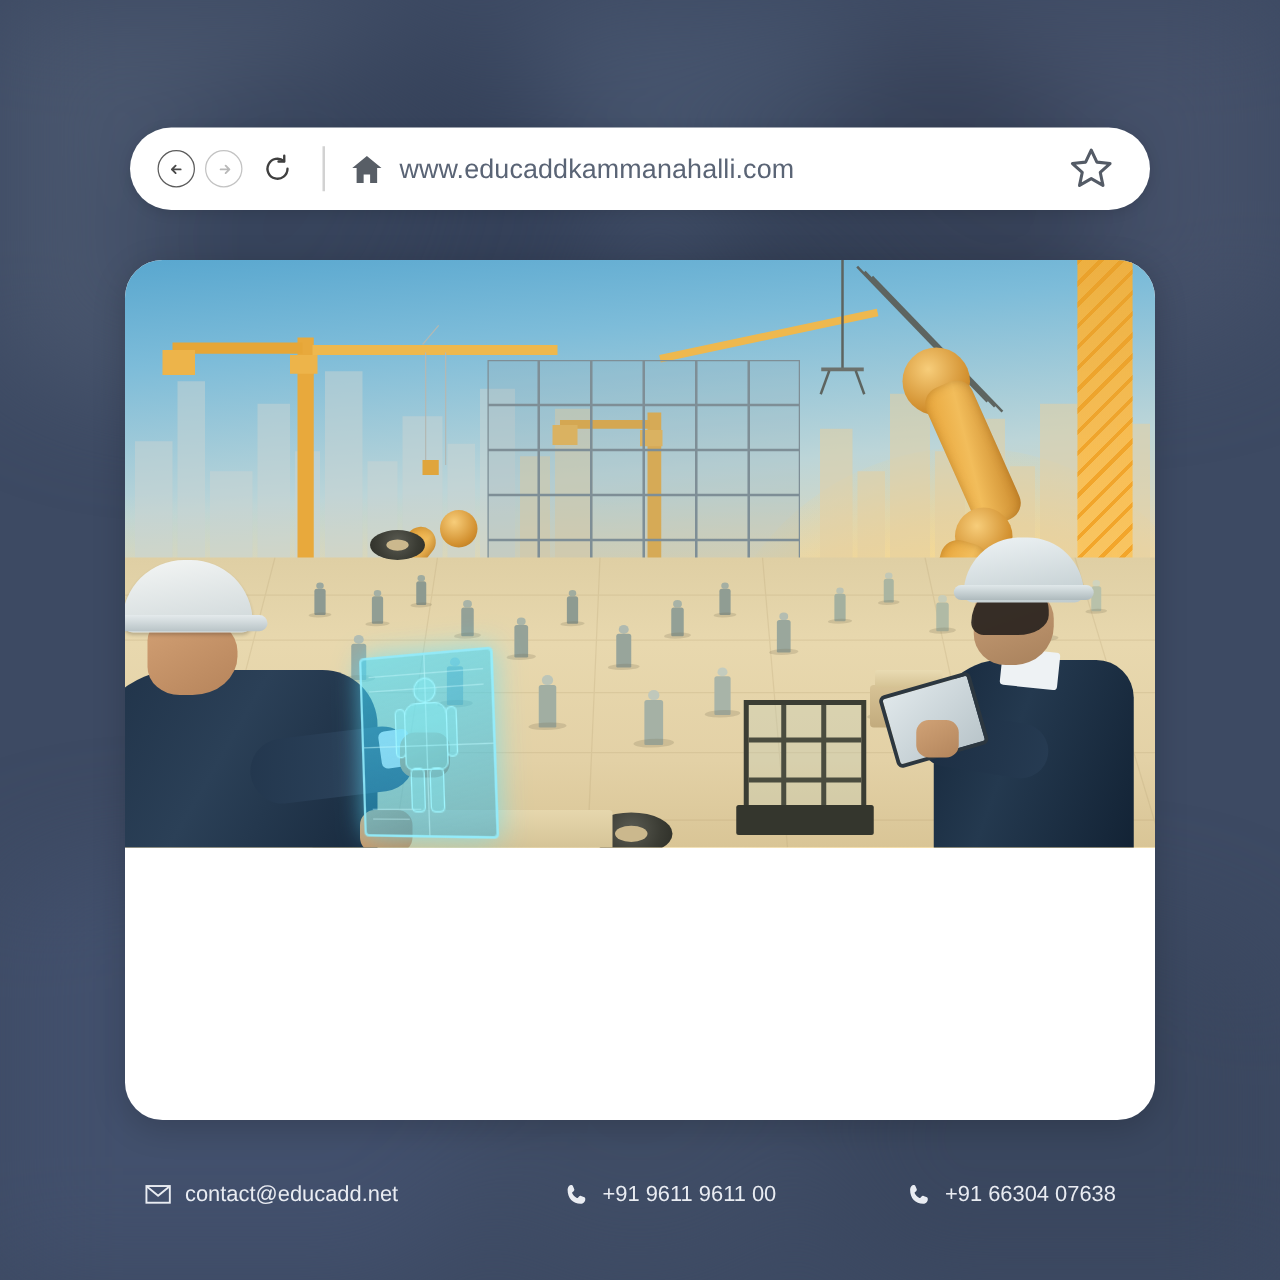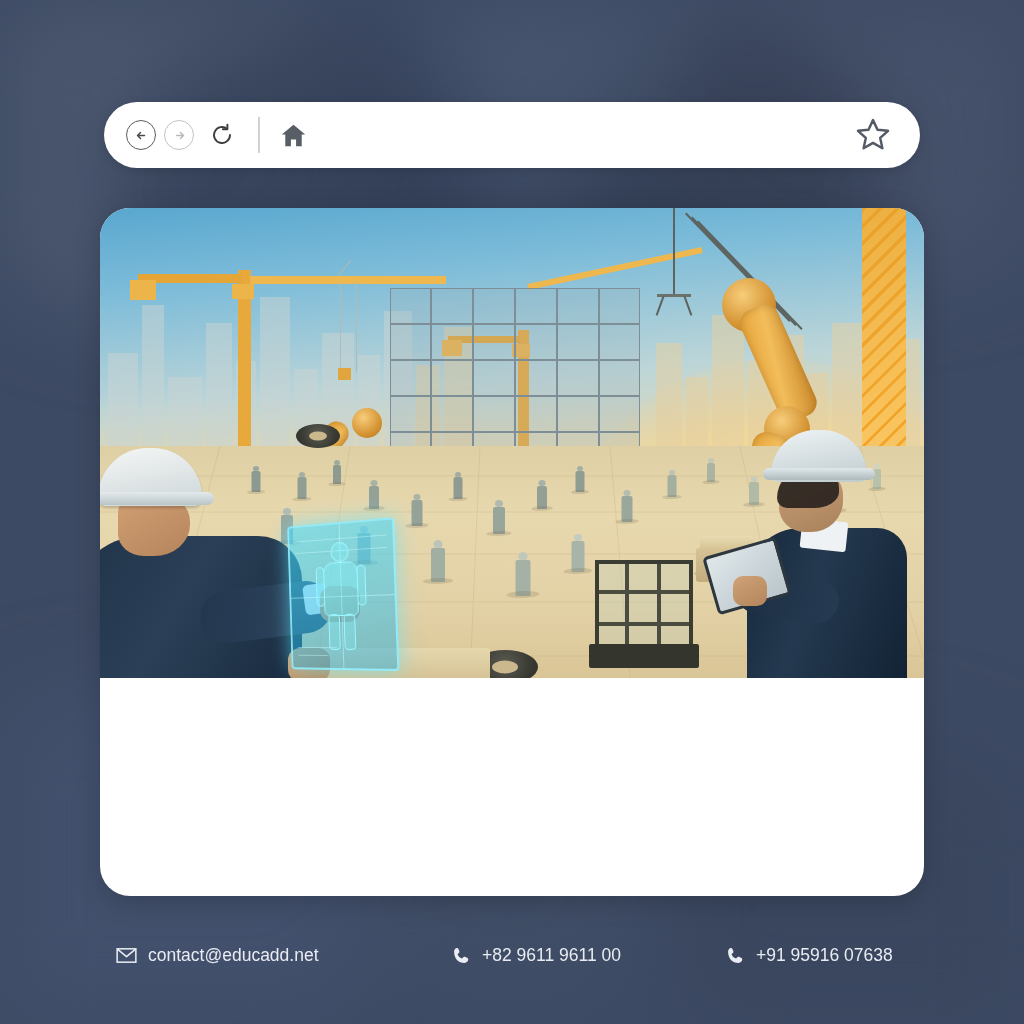"www.educaddkammanahalli.com" div { html: none -> <div>www.educaddkammanahalli.com</div> }
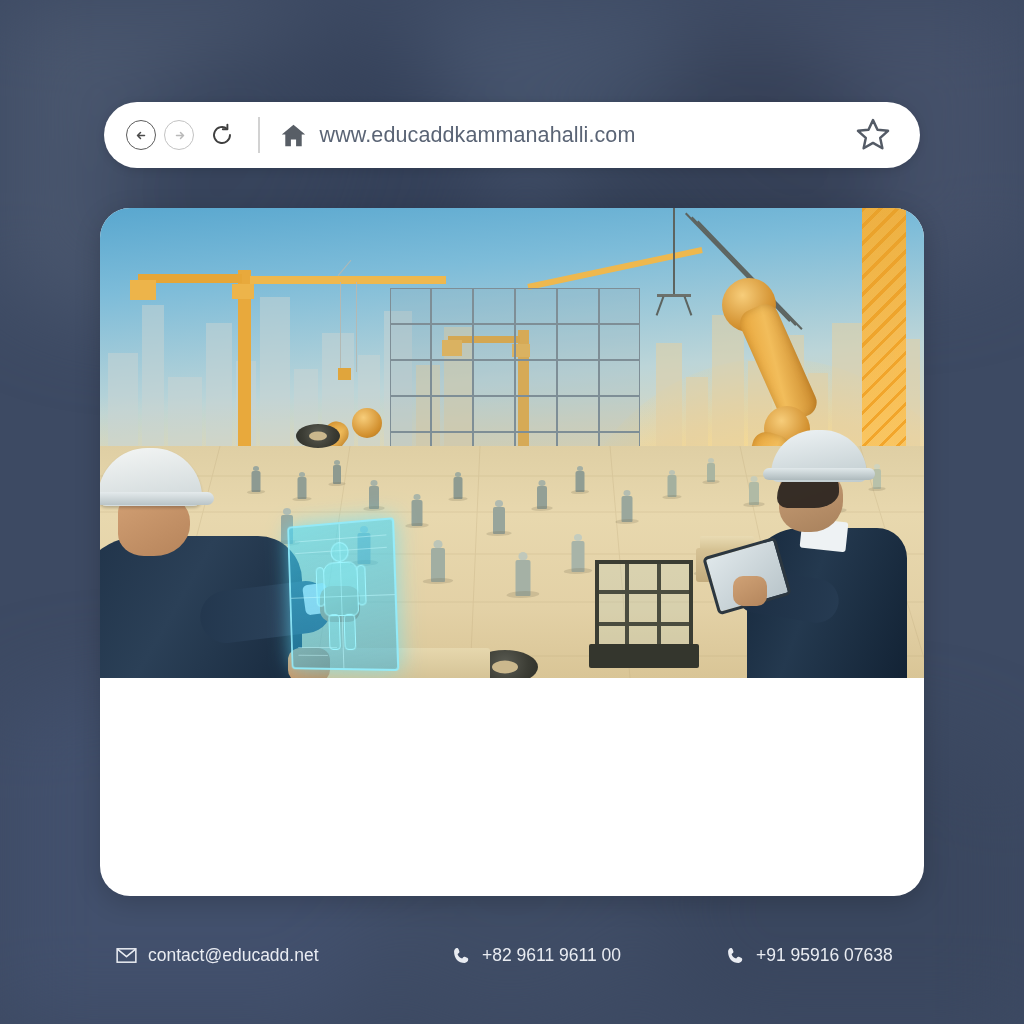"+82 9611 9611 00" span { text: +82 -> +91 }
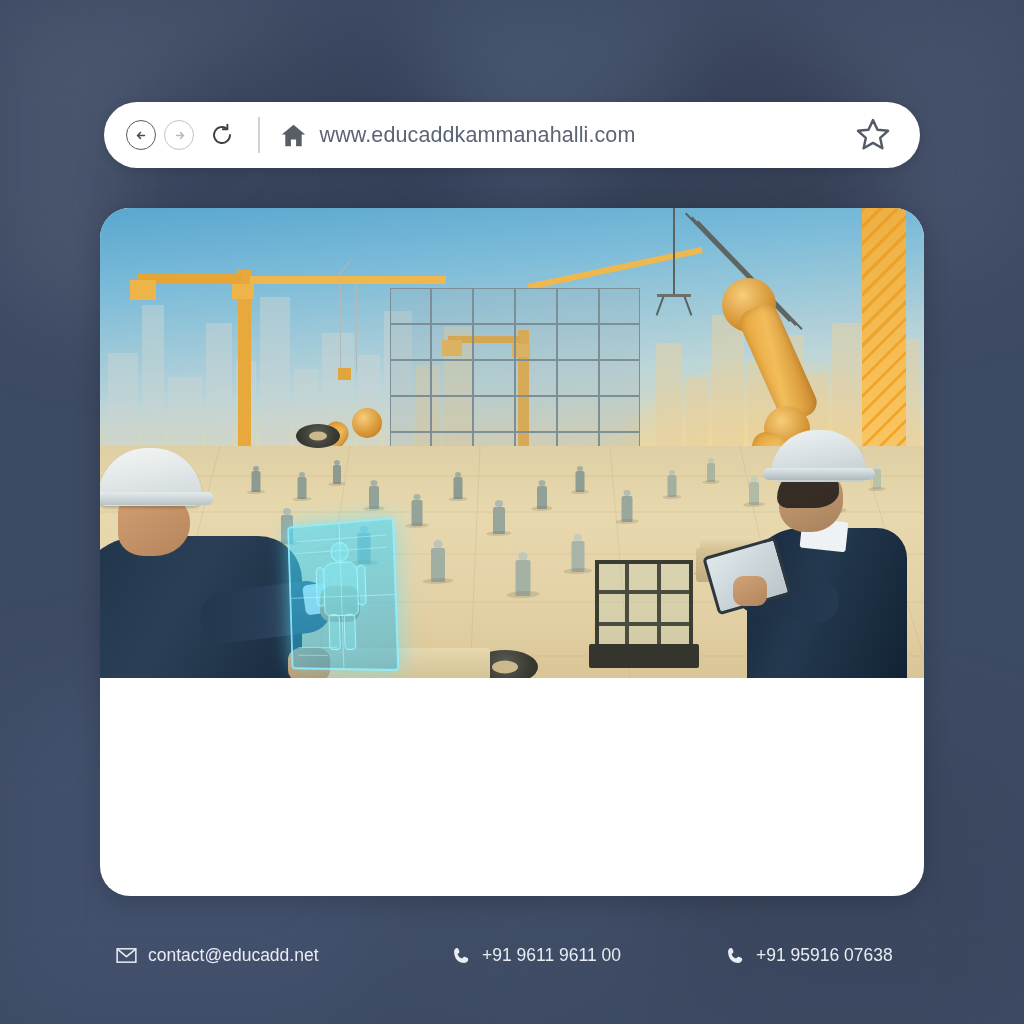"+91 95916 07638" span { text: 95916 -> 66304 }
